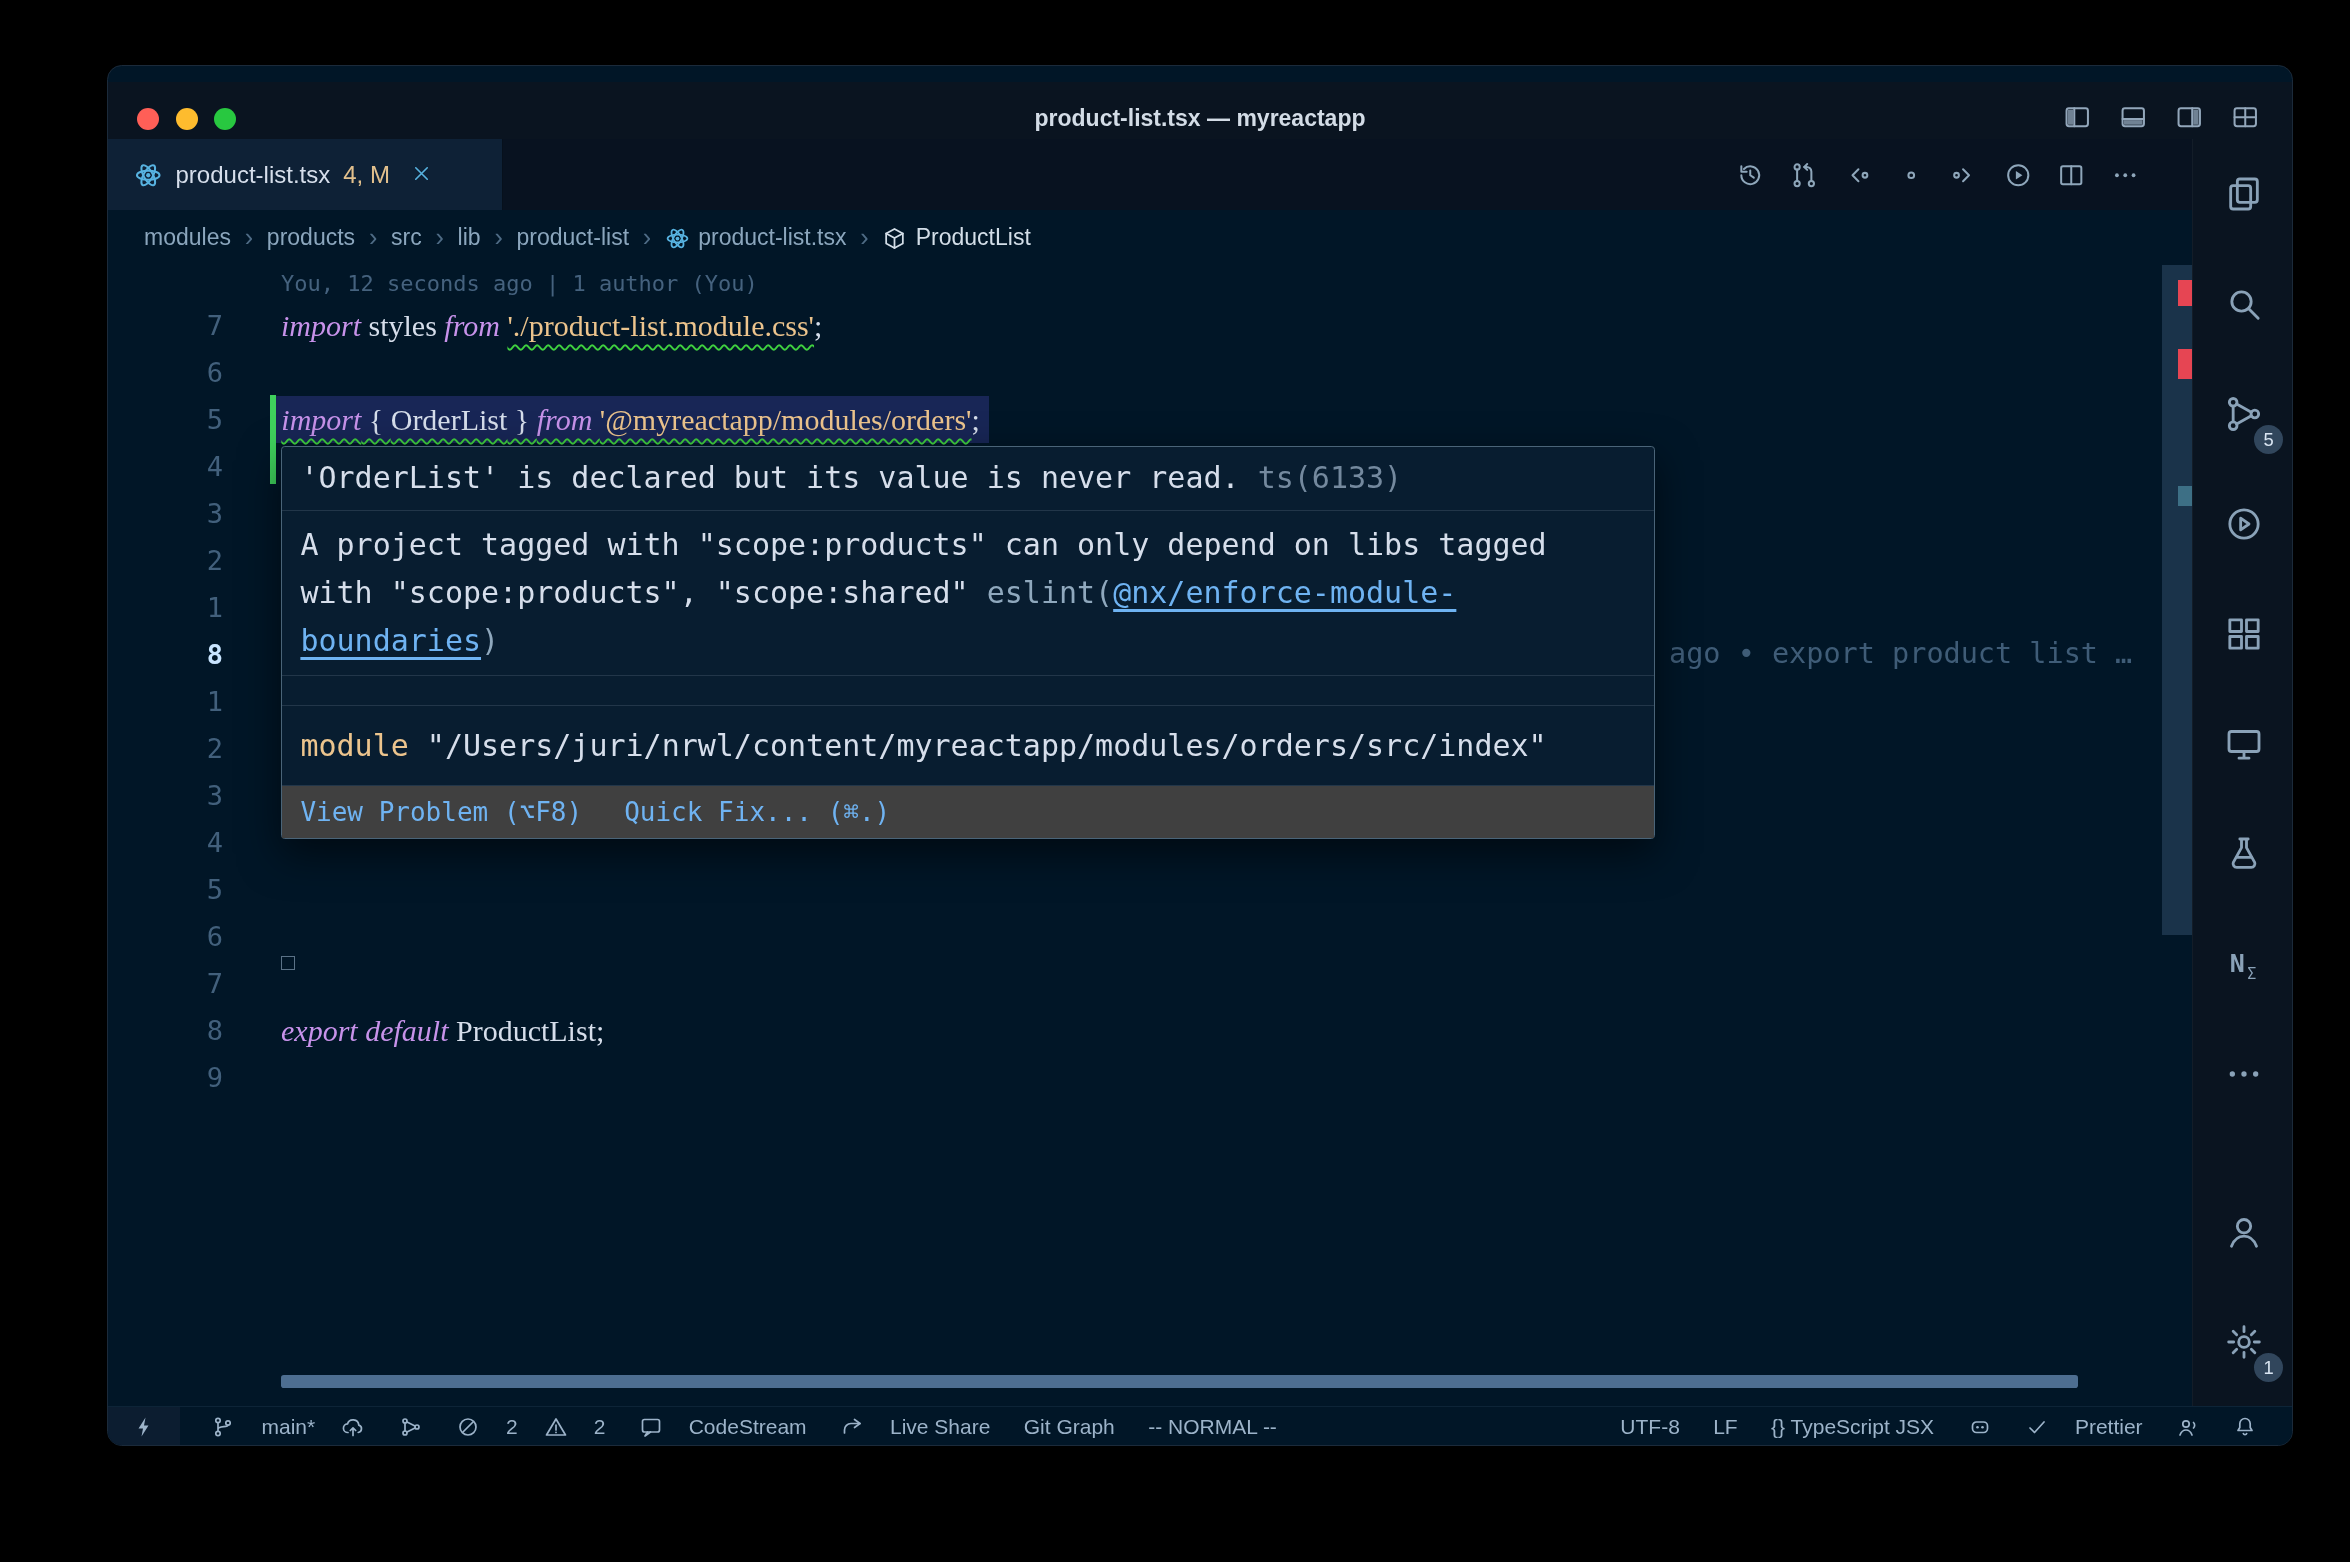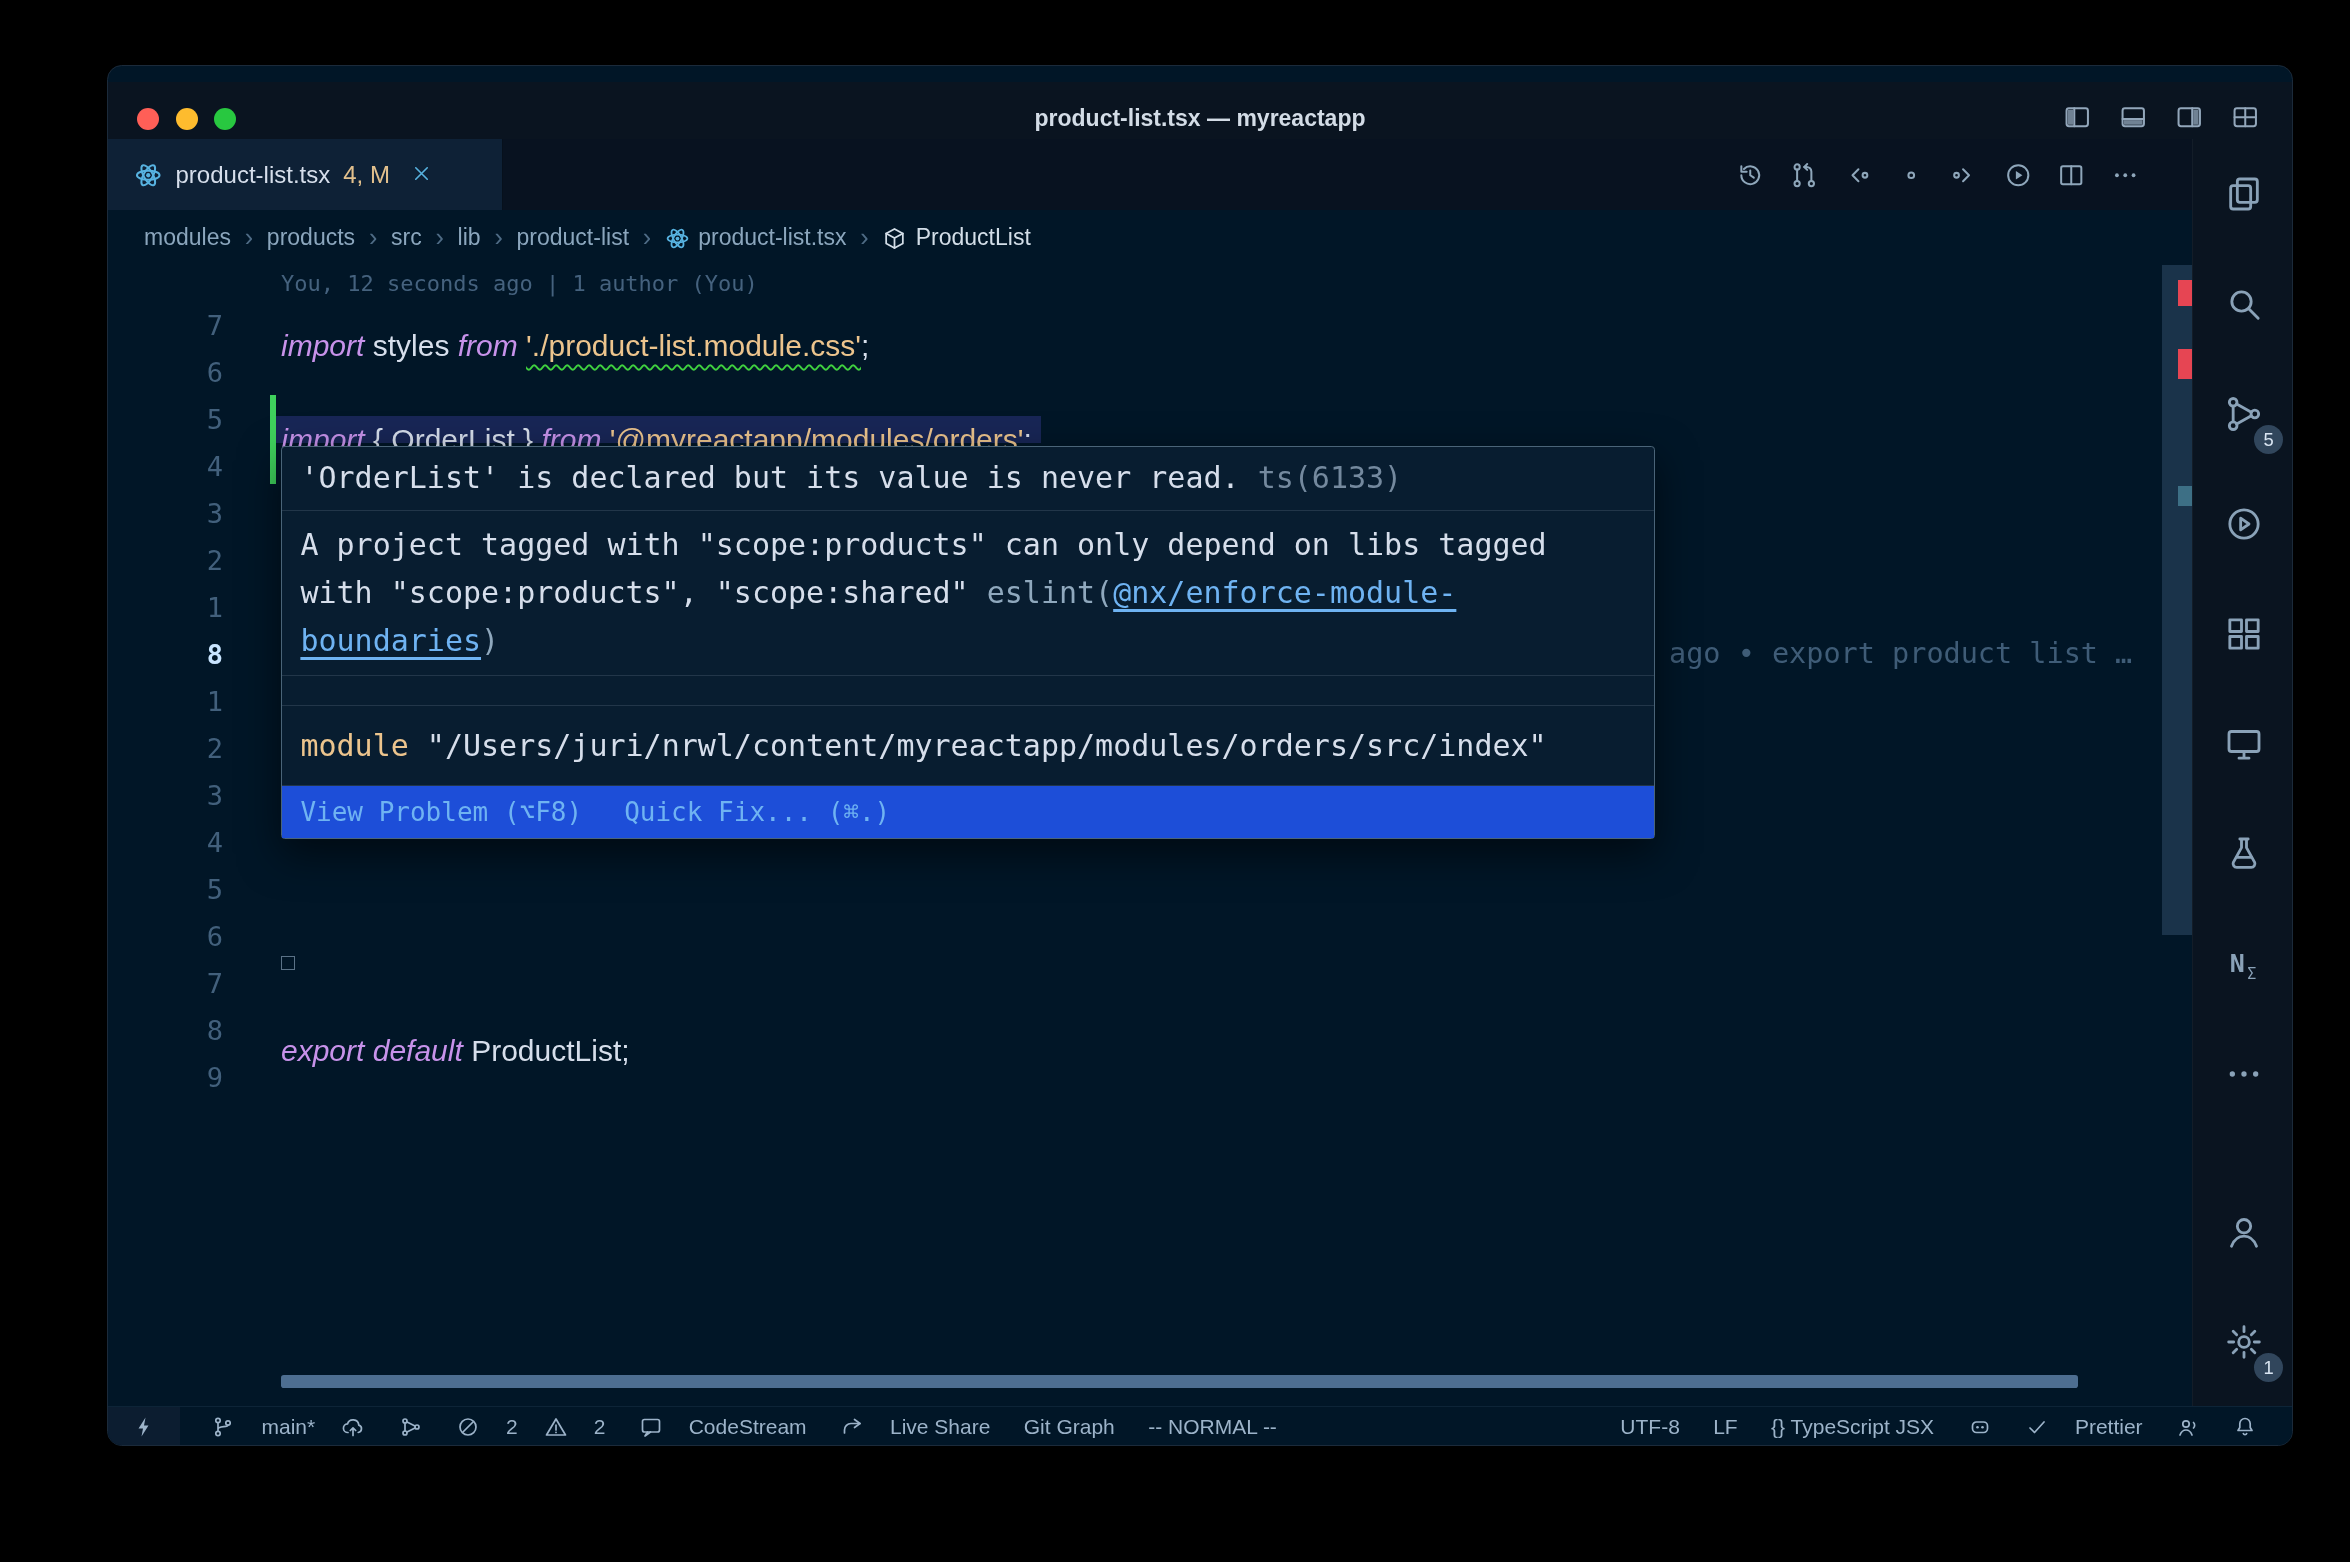"import styles from" .code-text { font-family: Liberation Sans, sans-serif -> Liberation Serif, serif; margin-top: 20px -> none }
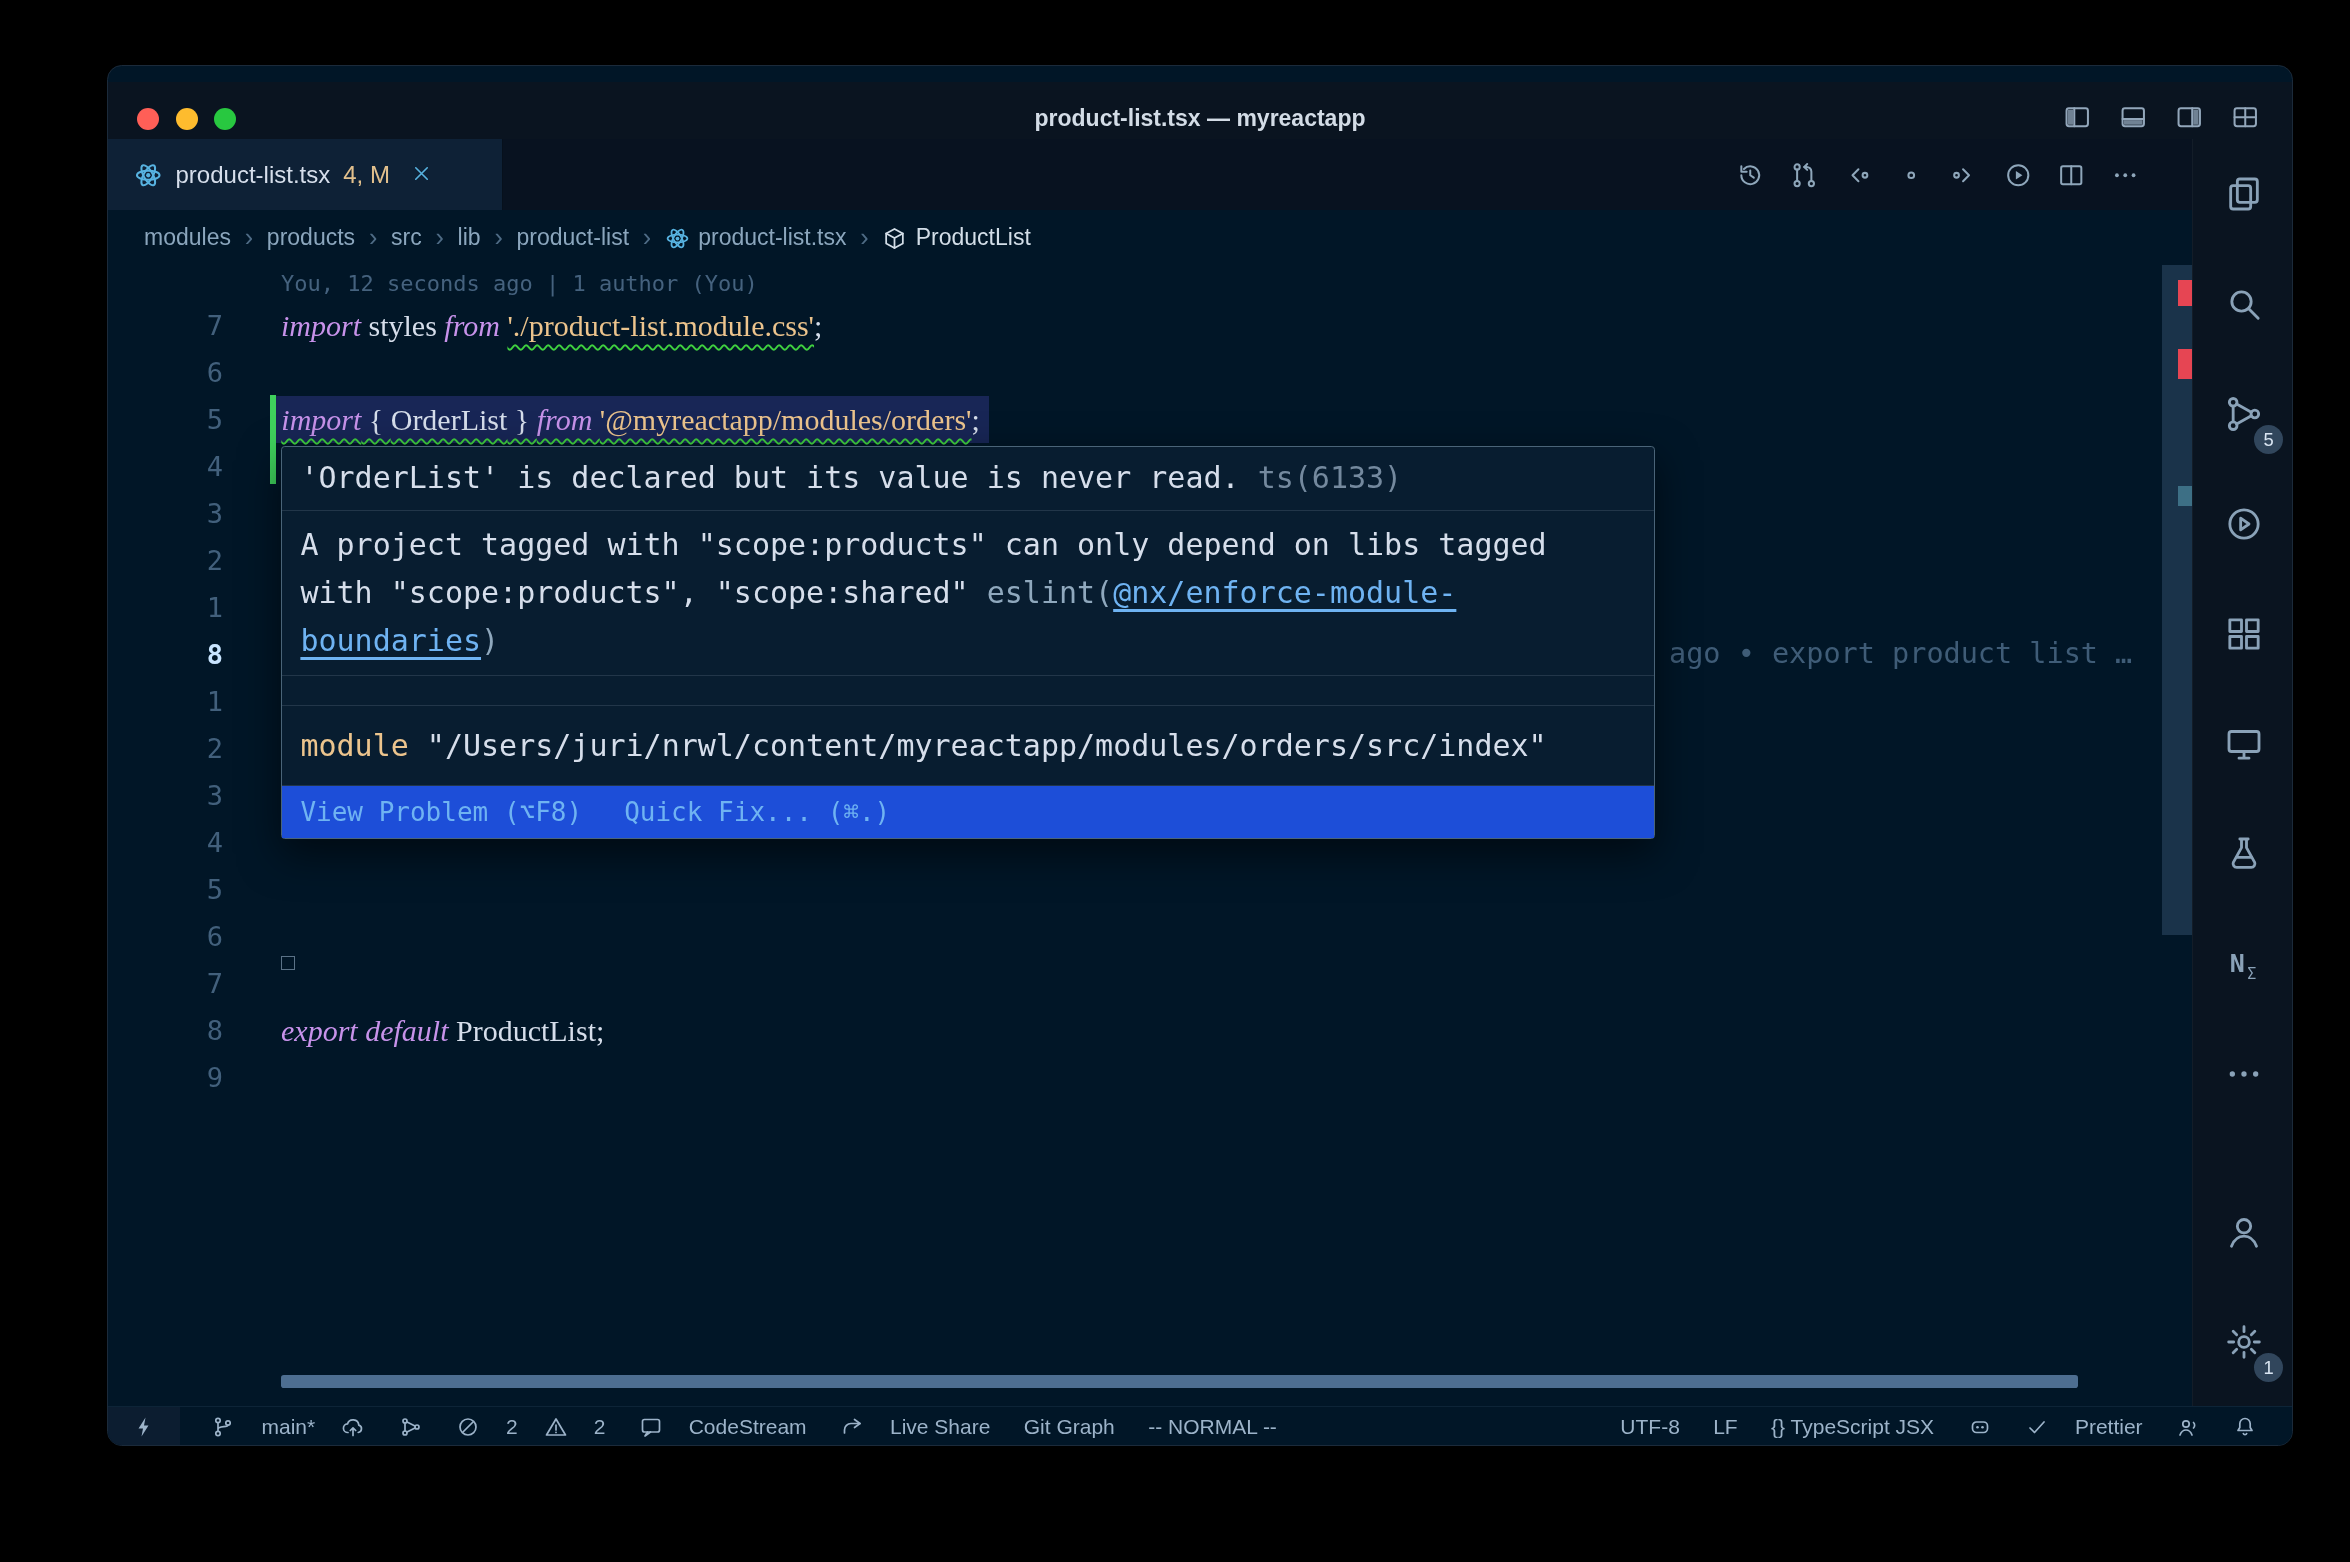"View Problem (⌥F8)" .hv-footer { background: #1d4ed8 -> #404040 }
